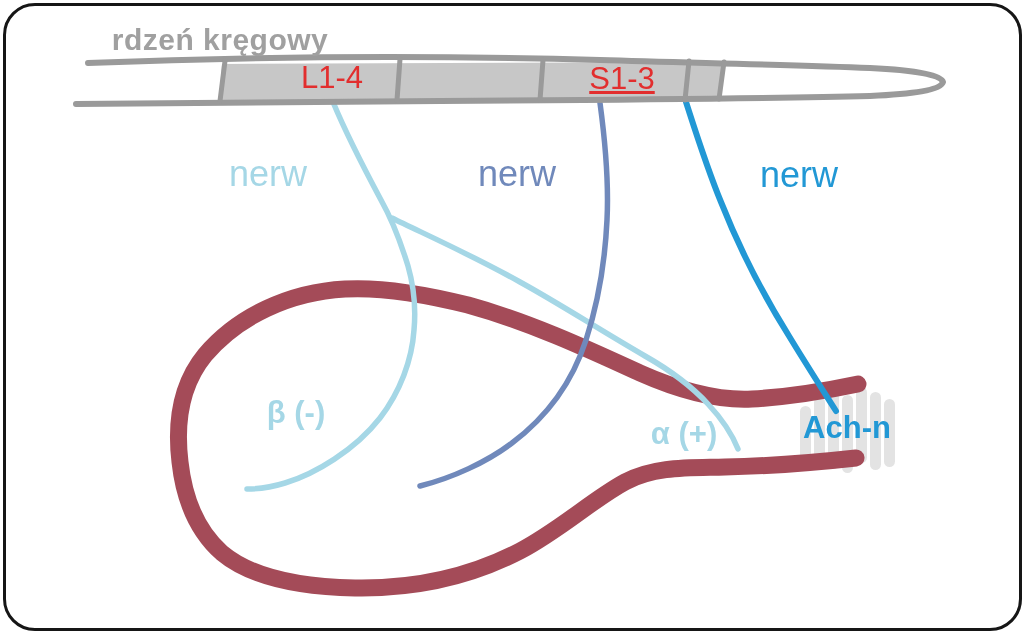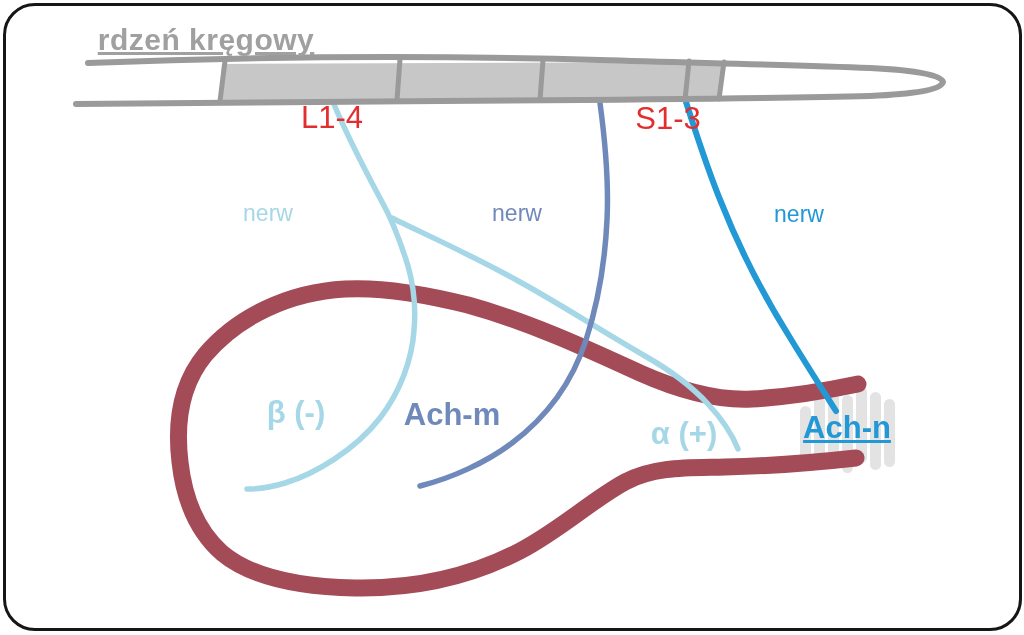"rdzeń kręgowy" div.lbl { left: 206px -> 220px; text-decoration: underline -> none }
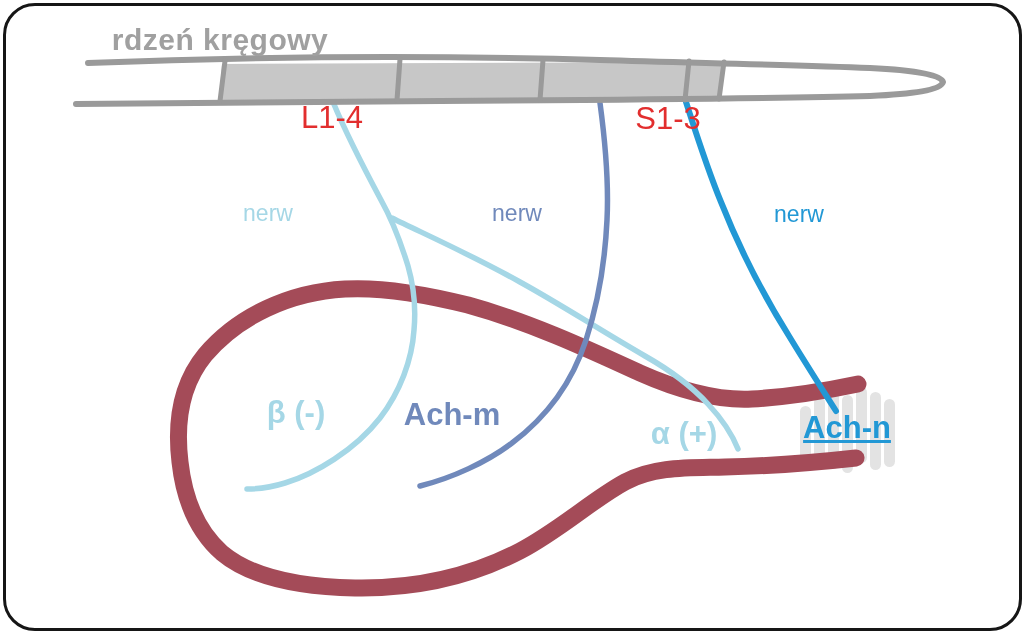"L1-4" .seg { margin-top: 40px -> none }
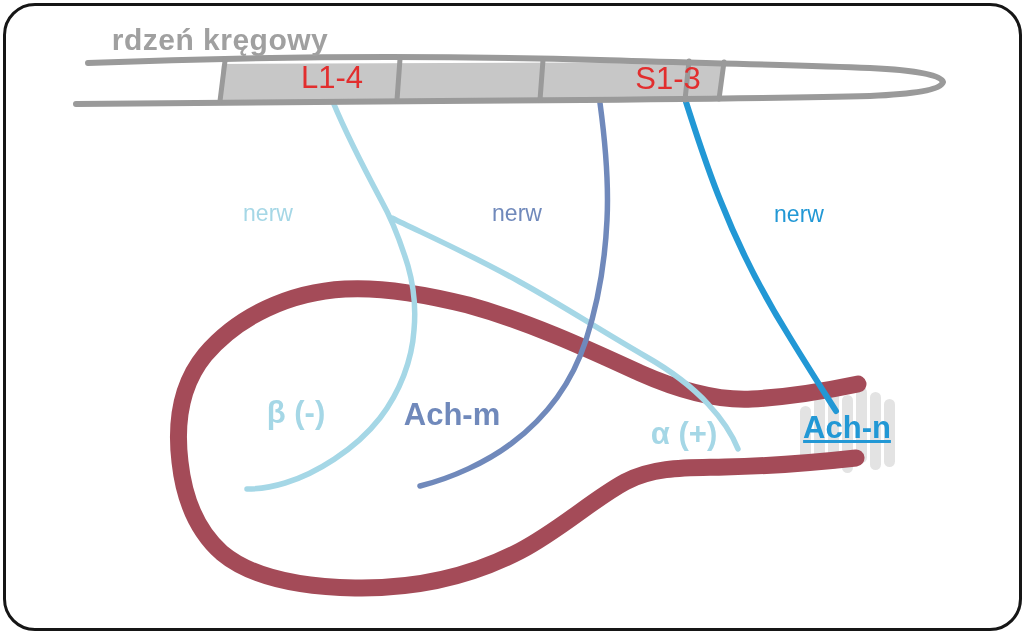"S1-3" div.lbl { left: 668px -> 622px; text-decoration: none -> underline }
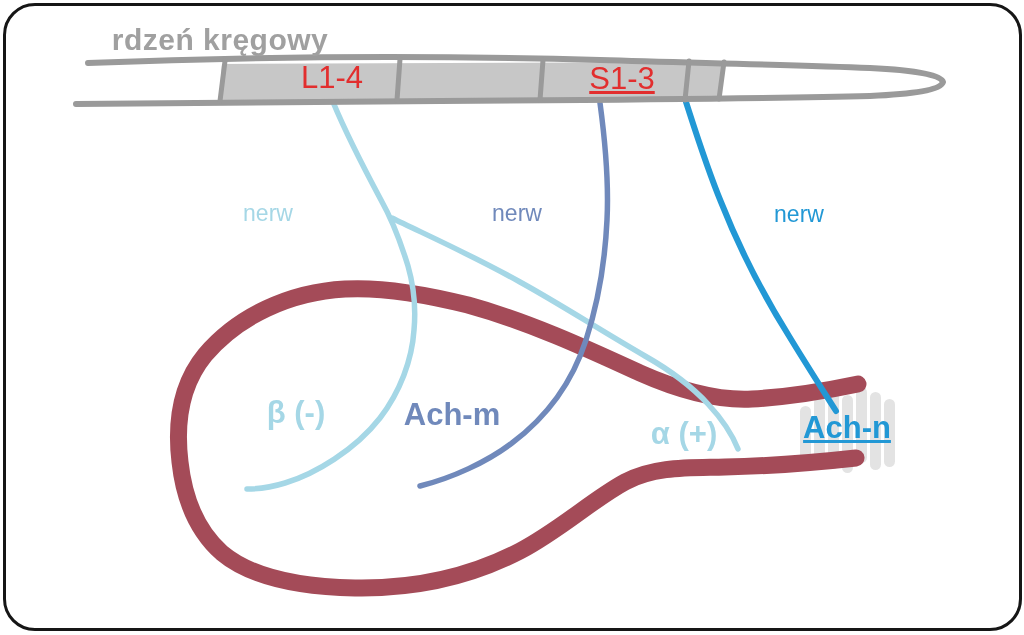"nerw" .nerve-name { font-size: 23px -> 36px; margin-top: 40px -> none }
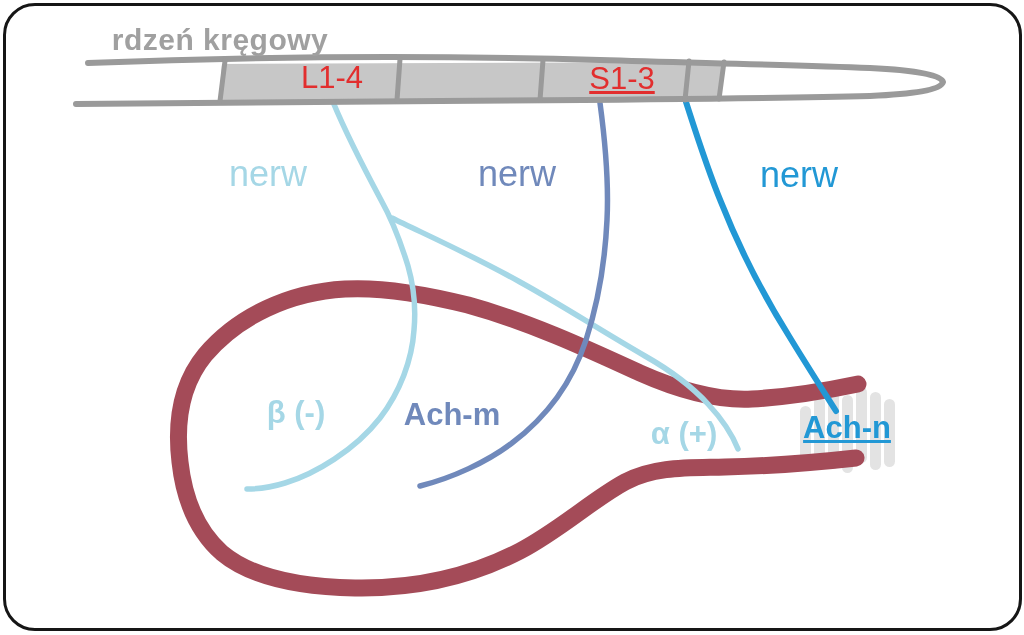"Ach-m" div.lbl { html: <div>Ach-m</div> -> none }
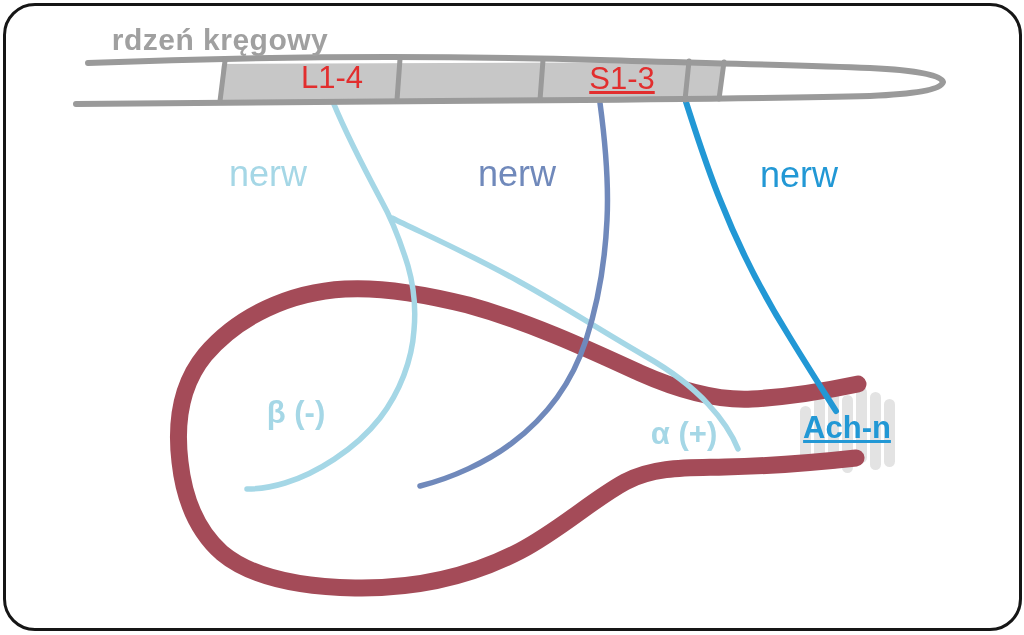"Ach-n" div.lbl { text-decoration: underline -> none }
